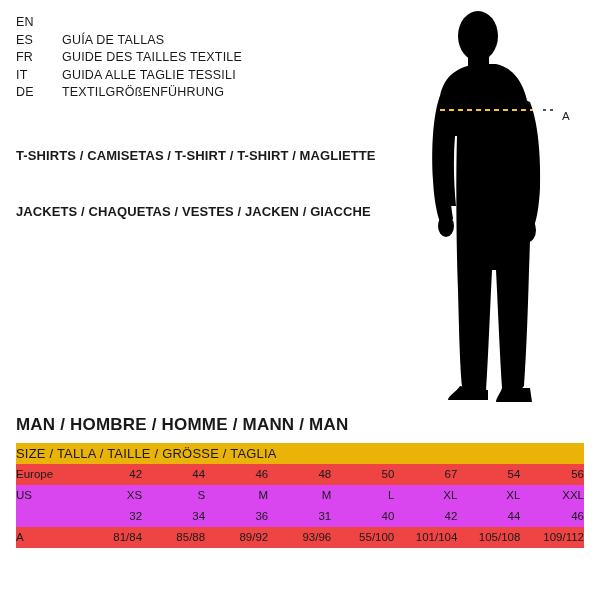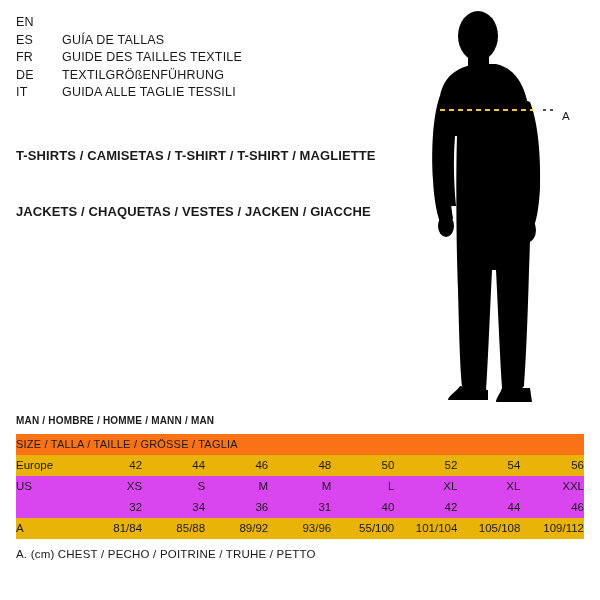"DE" div.lang-row { order: before "IT" -> after "IT" }
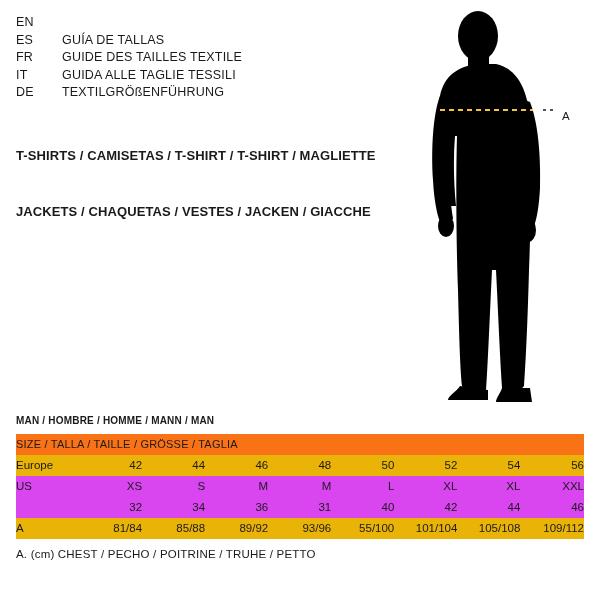"MAN / HOMBRE / HOMME" .man-title { font-size: 10px -> 17px }
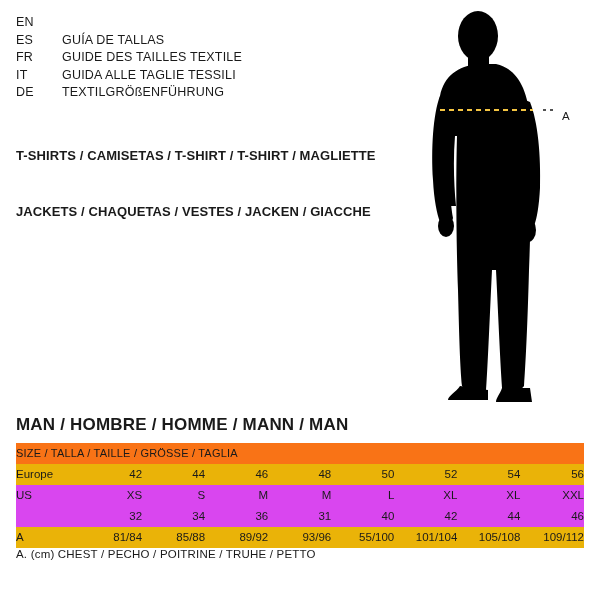"SIZE / TALLA / TAILLE" tr.row-head td { background: #f97316 -> #eab308; font-size: 11px -> 13px }
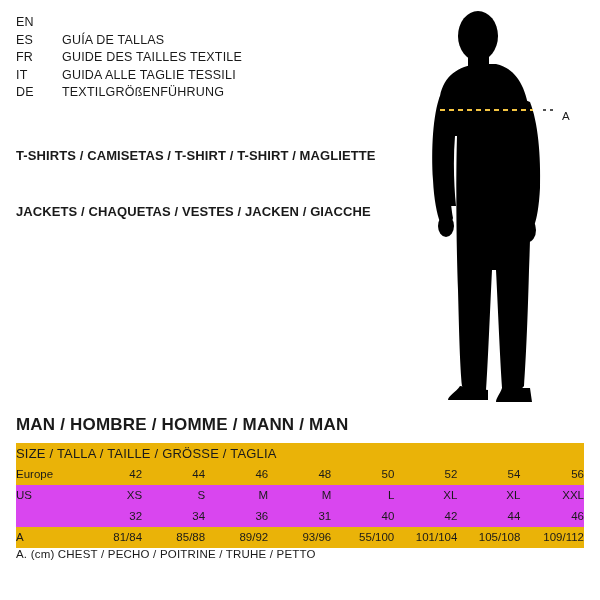"Europe" tr.row-plain td { background: #eab308 -> #ef4444 }
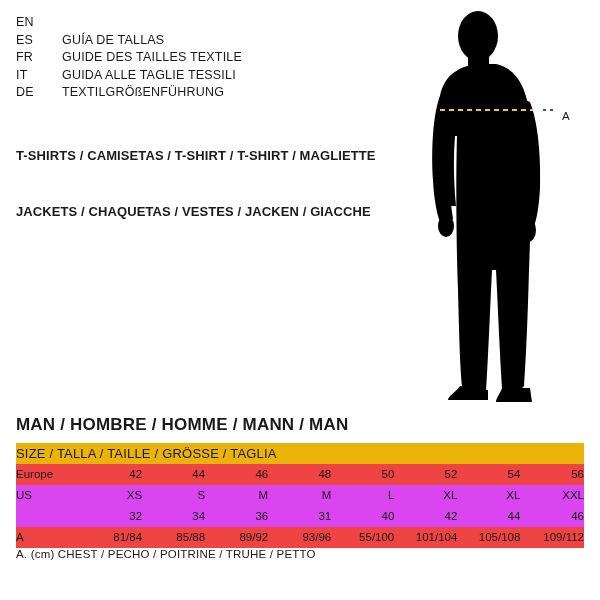"52" td.c-val { text: 52 -> 67 }
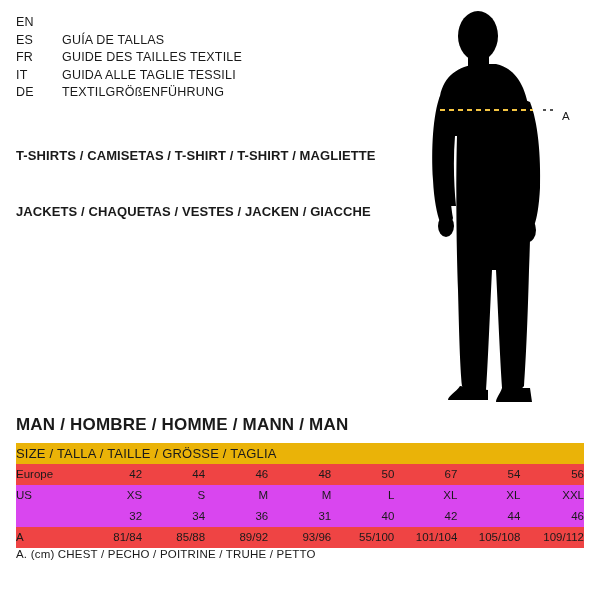"A. (cm) CHEST / PECHO" div.footnote { html: <div>A. (cm) CHEST / PECHO / POITRINE / TRUHE / PETTO</div> -> none }
